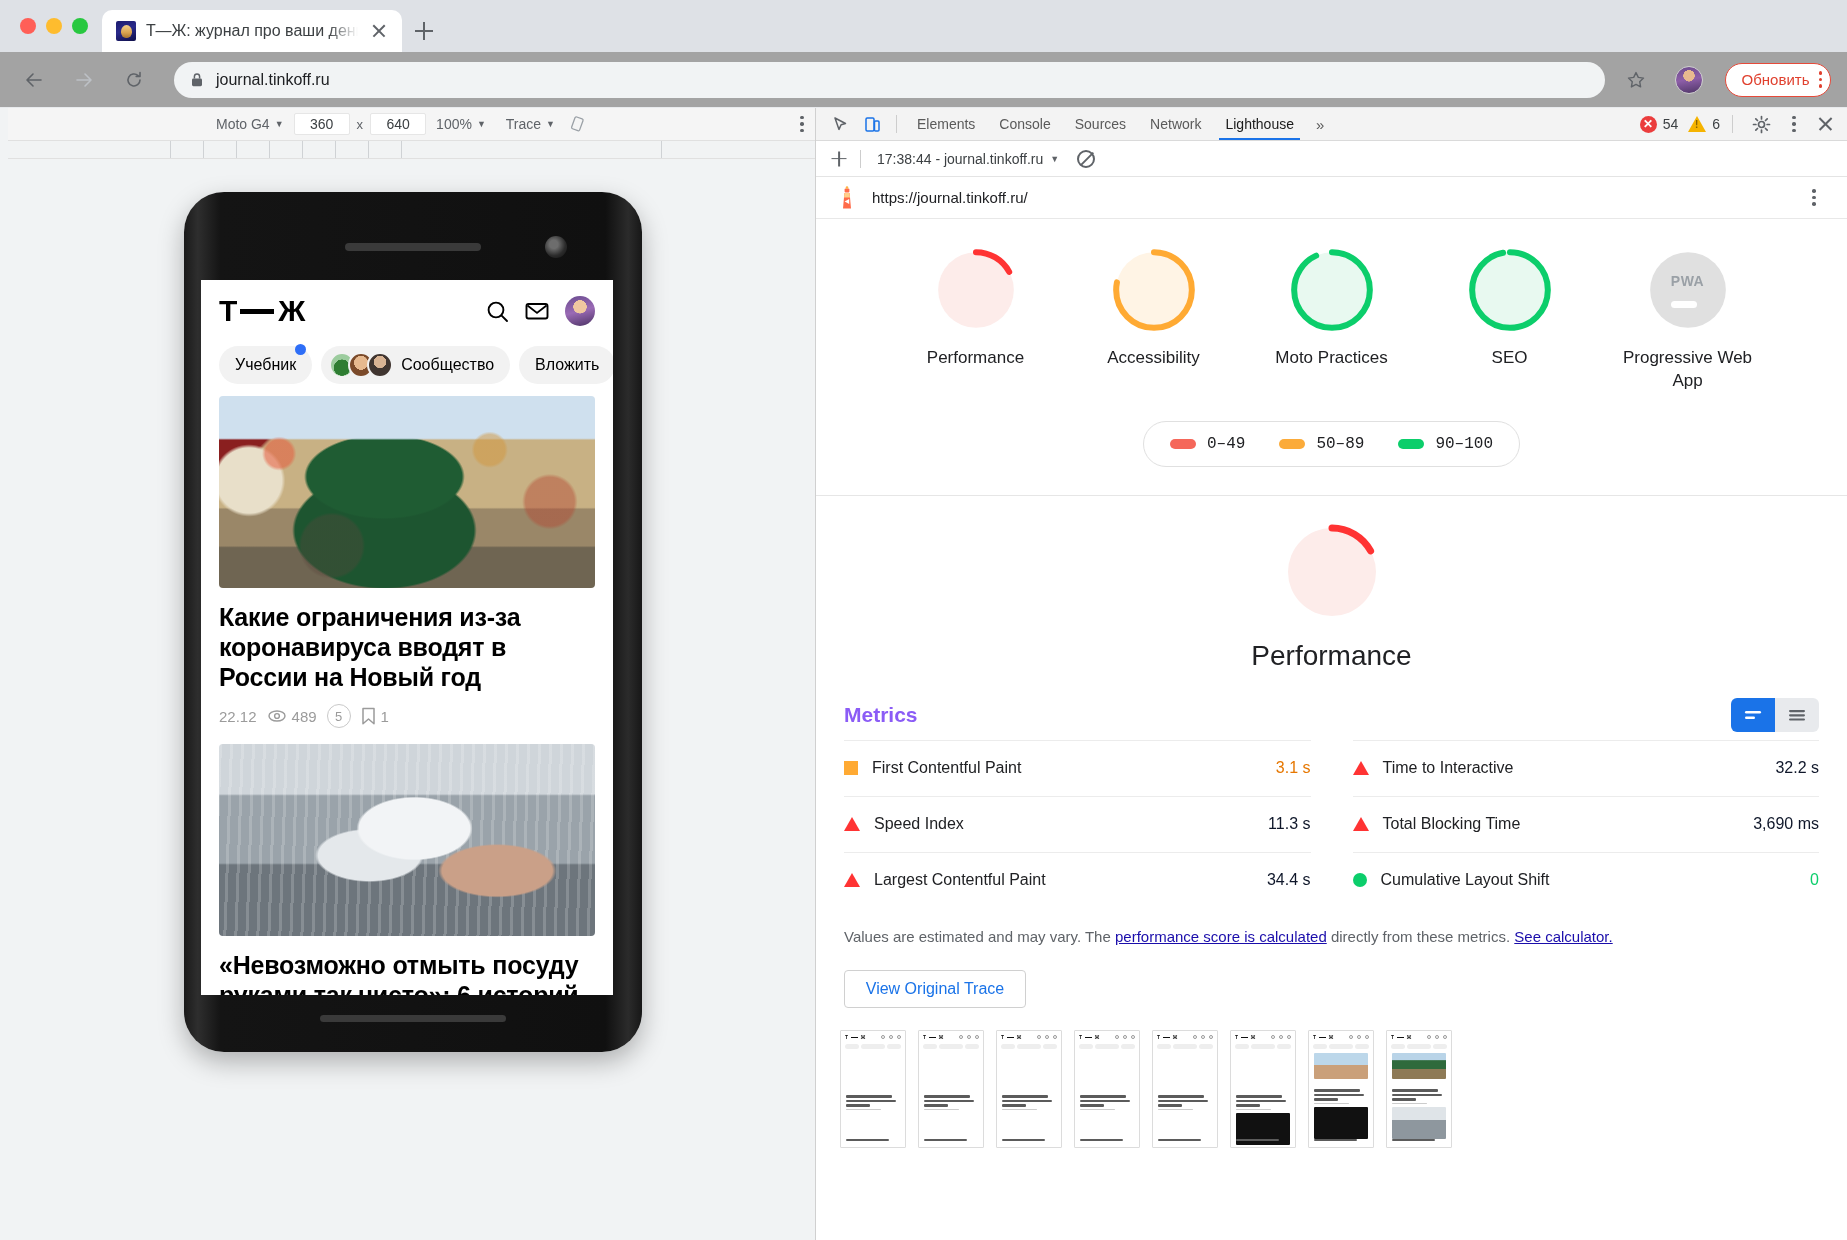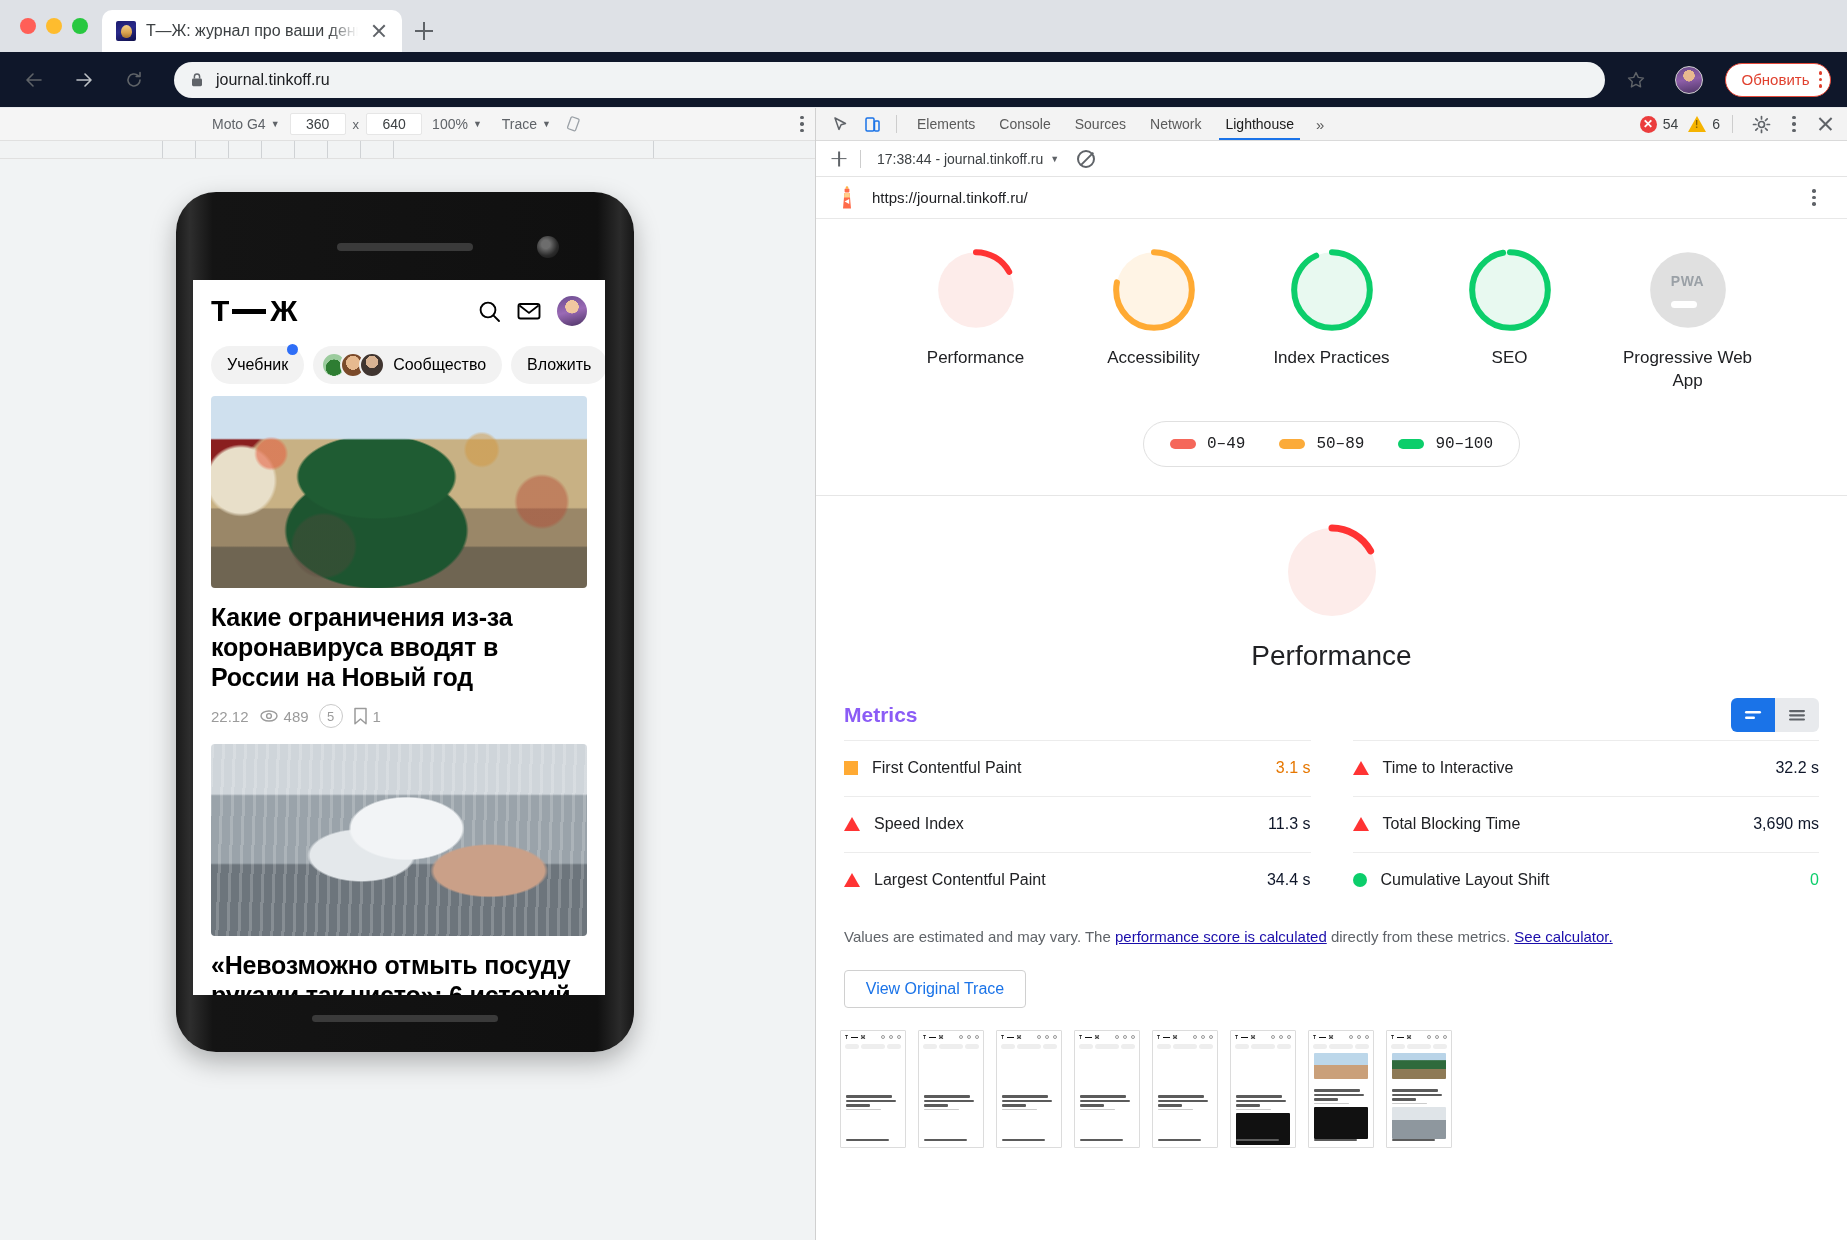"journal.tinkoff.ru" .omnibar { background: #0f172a -> #a3a3a3 }
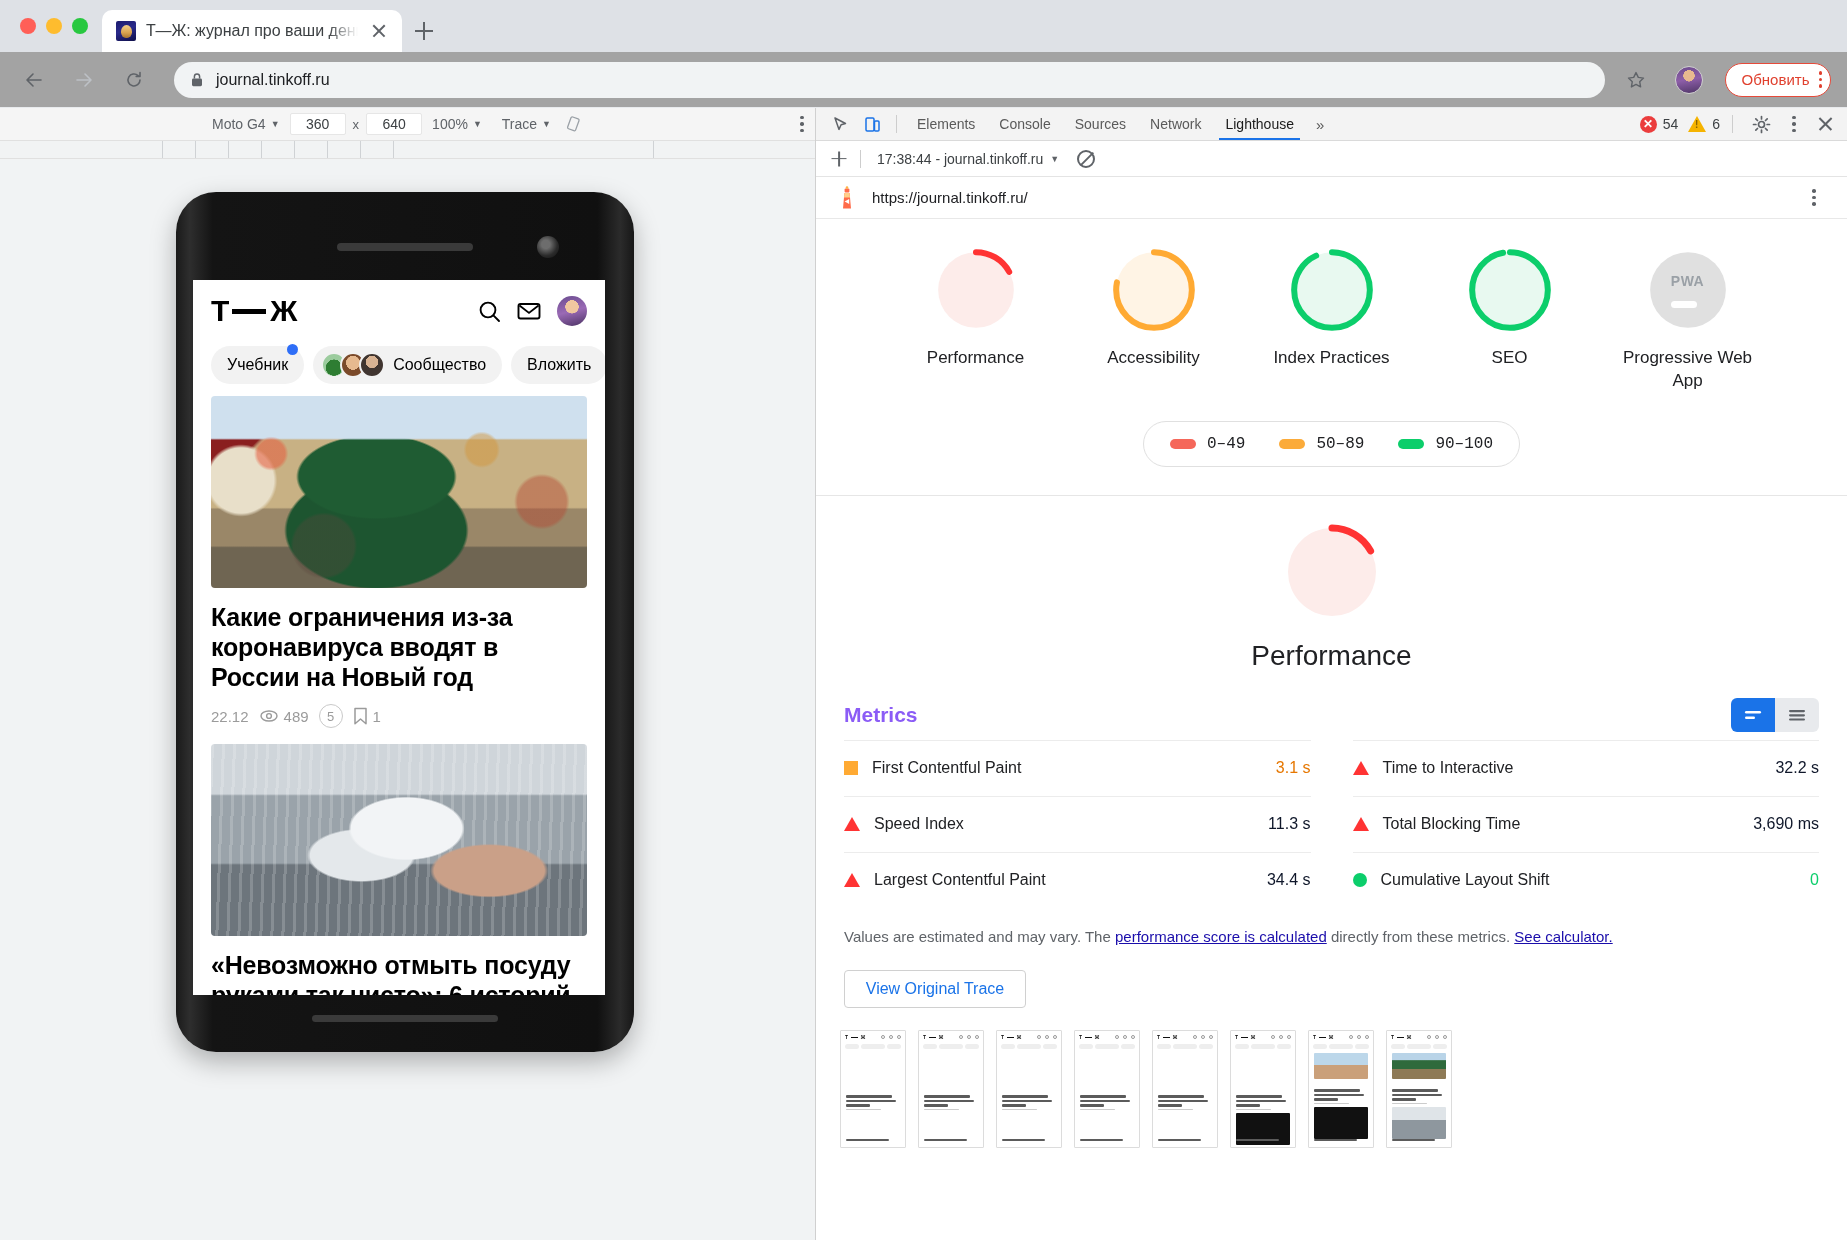"Moto G4" .device-pane { padding-left: none -> 8px }
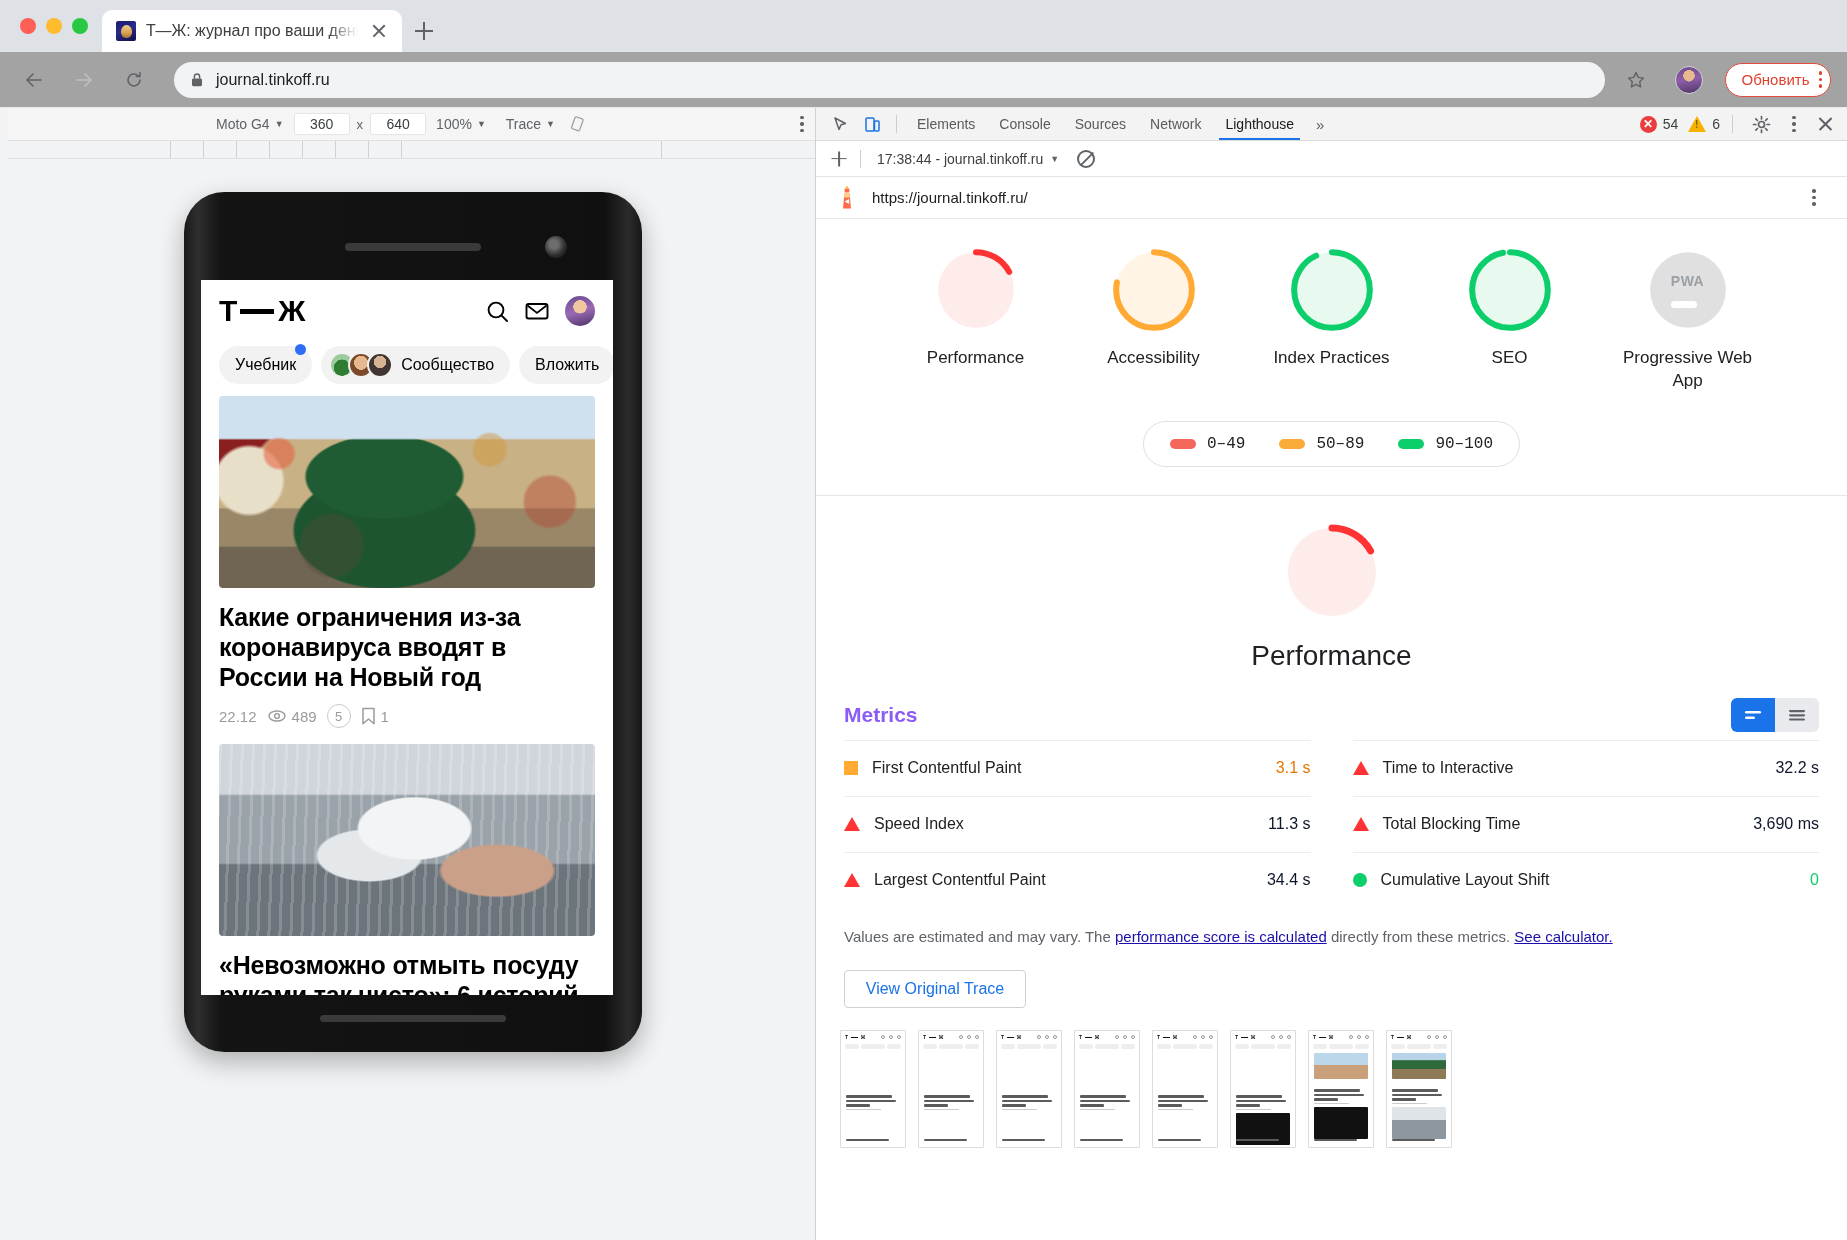"Index Practices" span.glabel { text: Index -> Moto }
